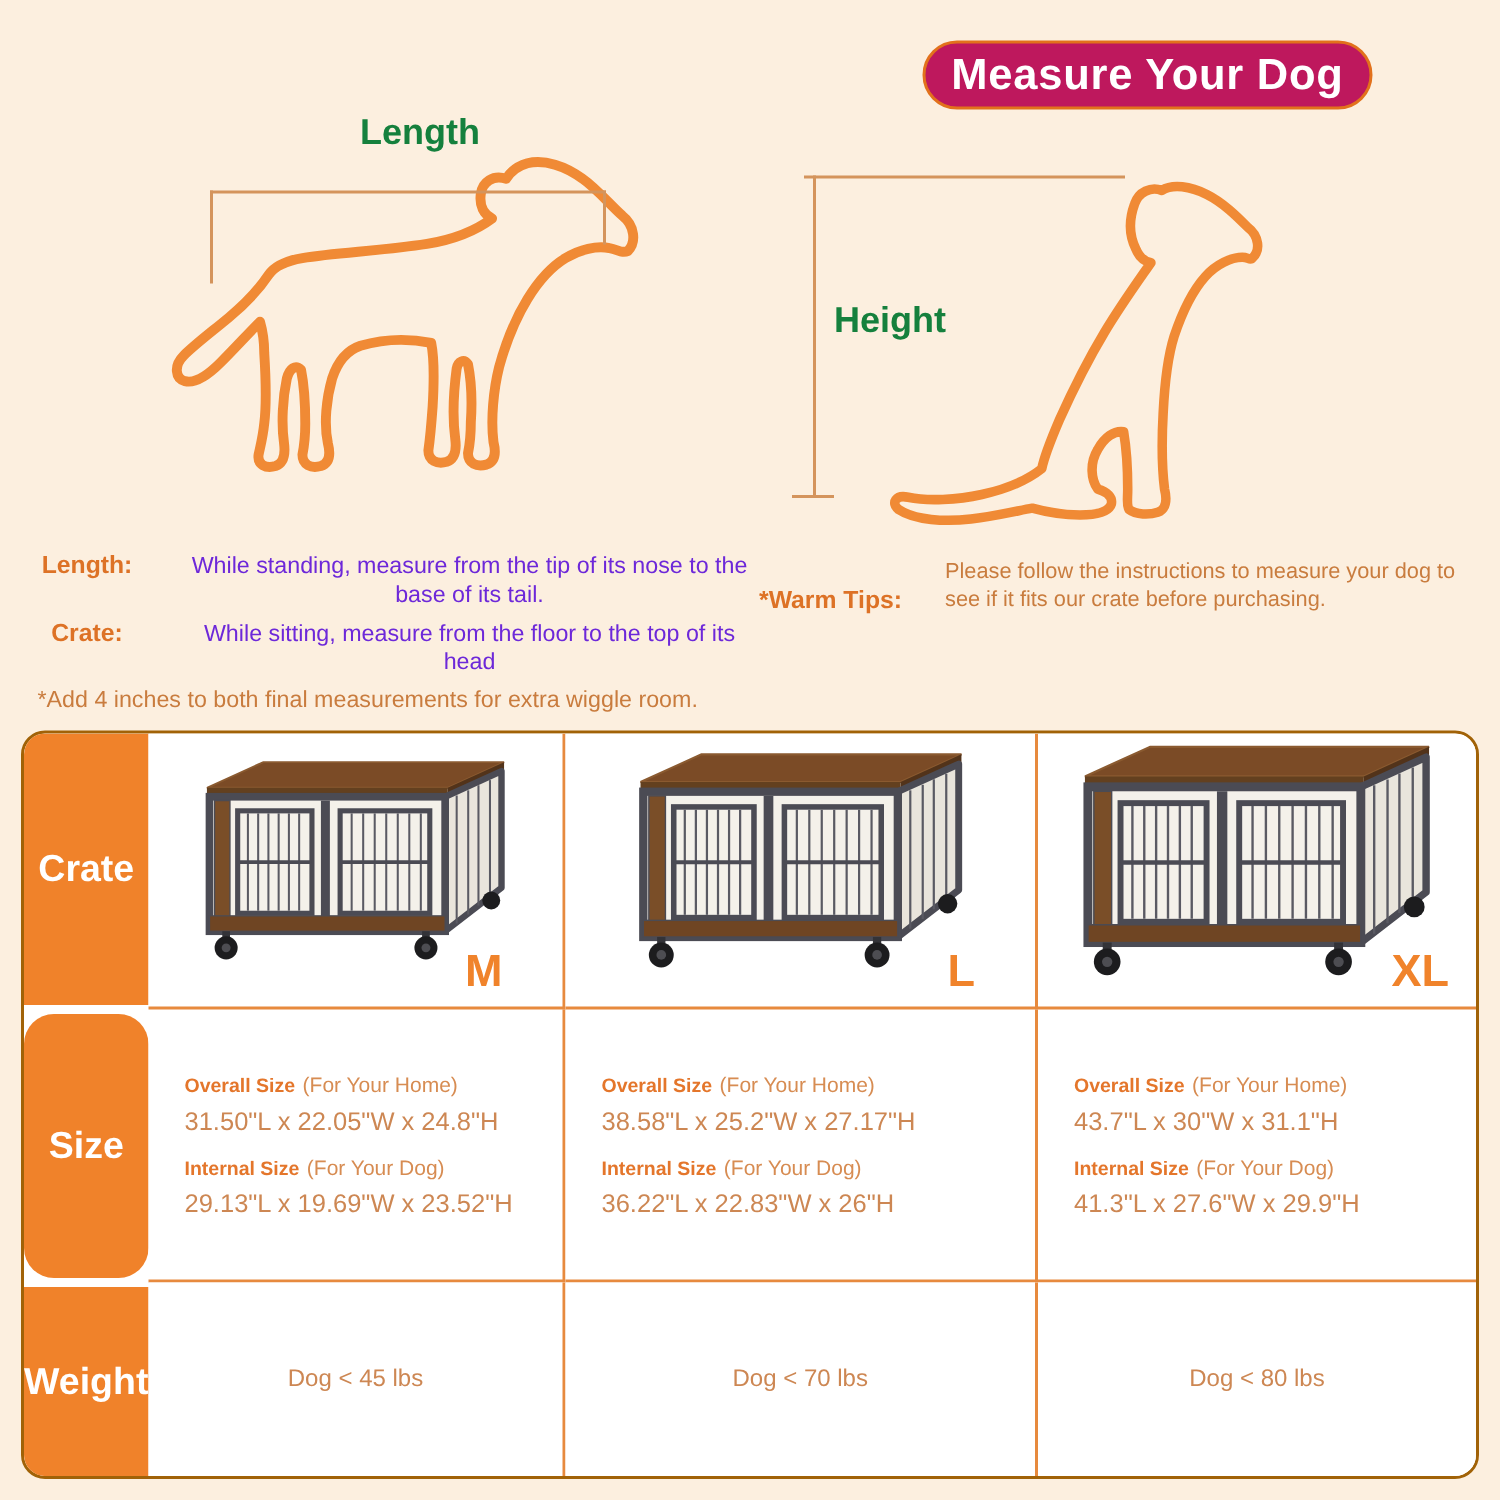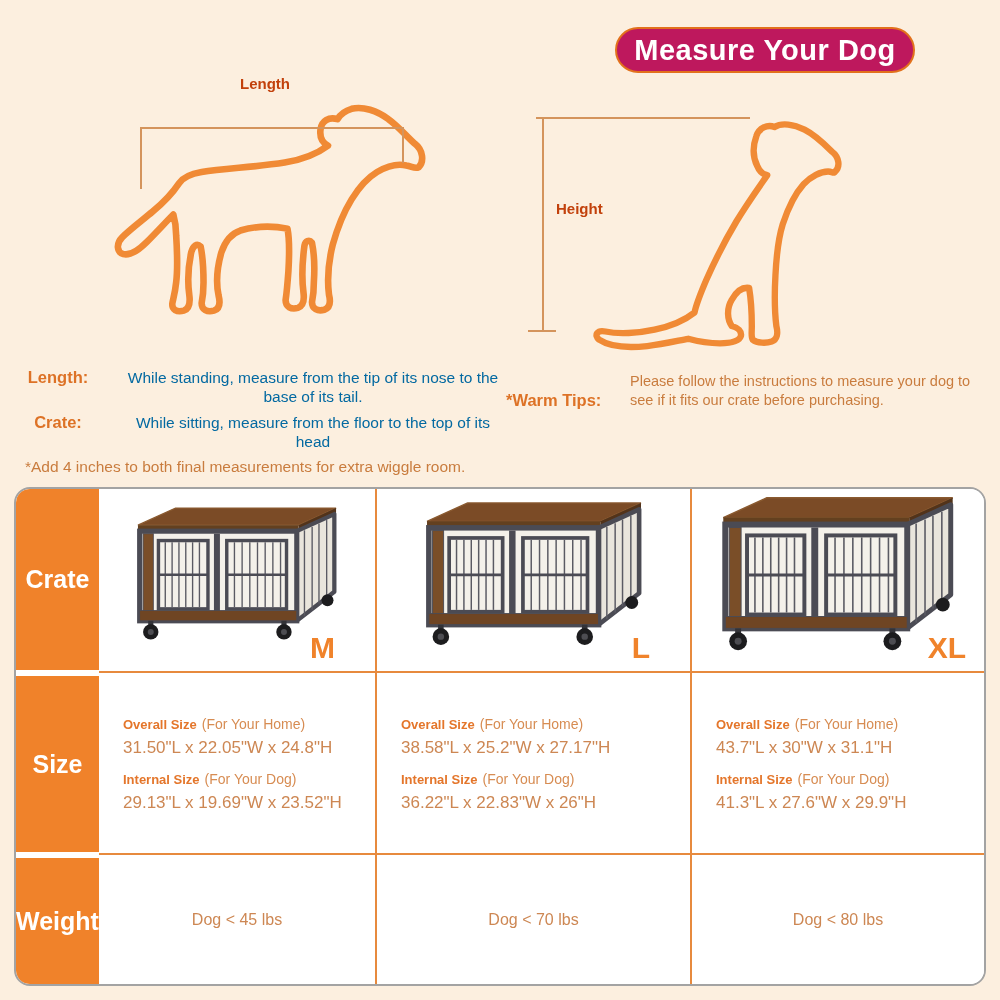"Length" .measure-label { color: #c2410c -> #15803d; font-size: 15px -> 24px }
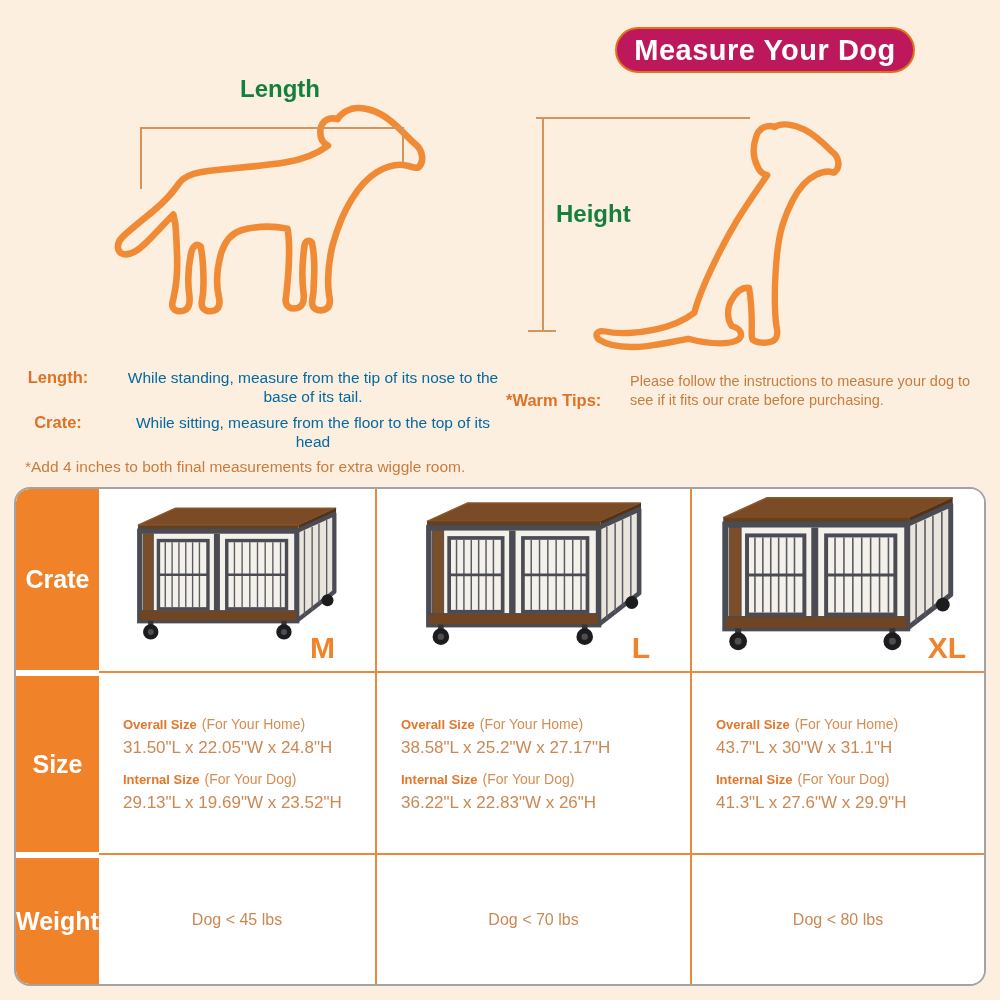"While standing, measure from the" .instr-text { color: #0369a1 -> #6d28d9 }
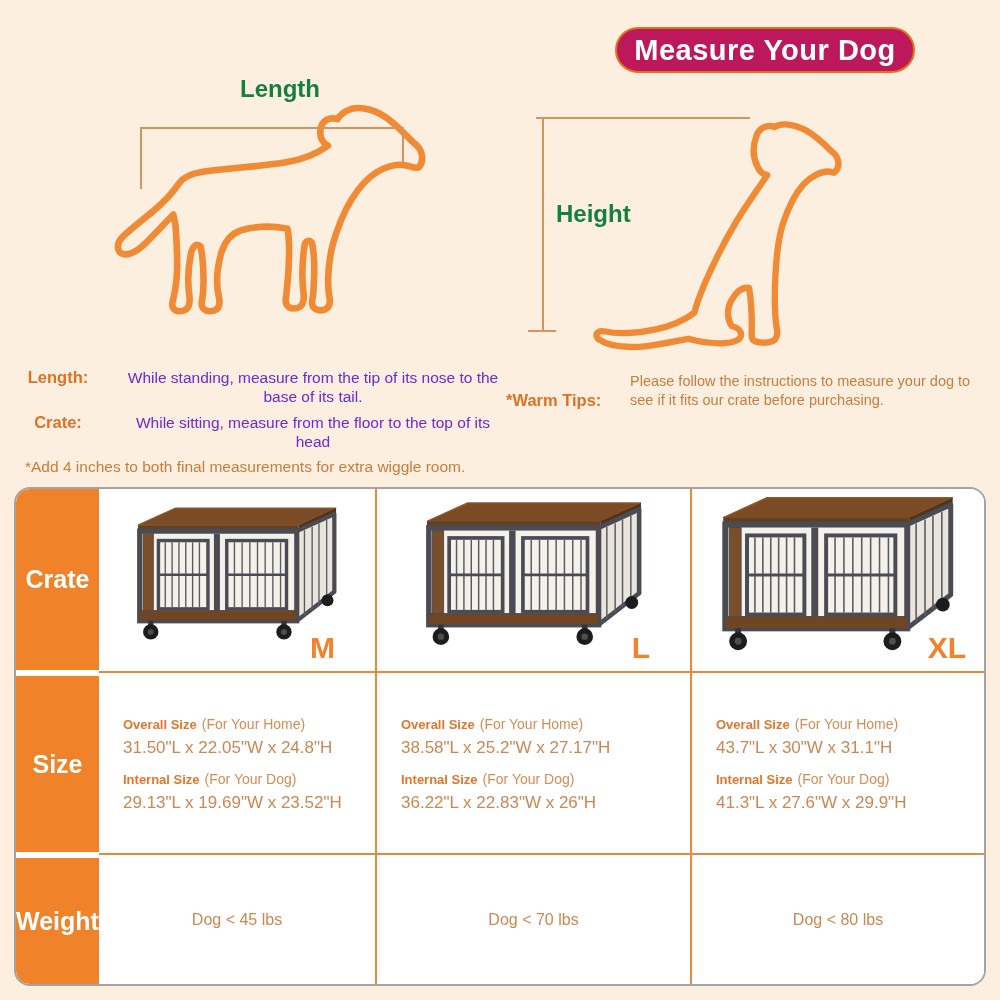"Crate" .spec-table { border: 2px solid #a3a3a3 -> 2px solid #a16207 }
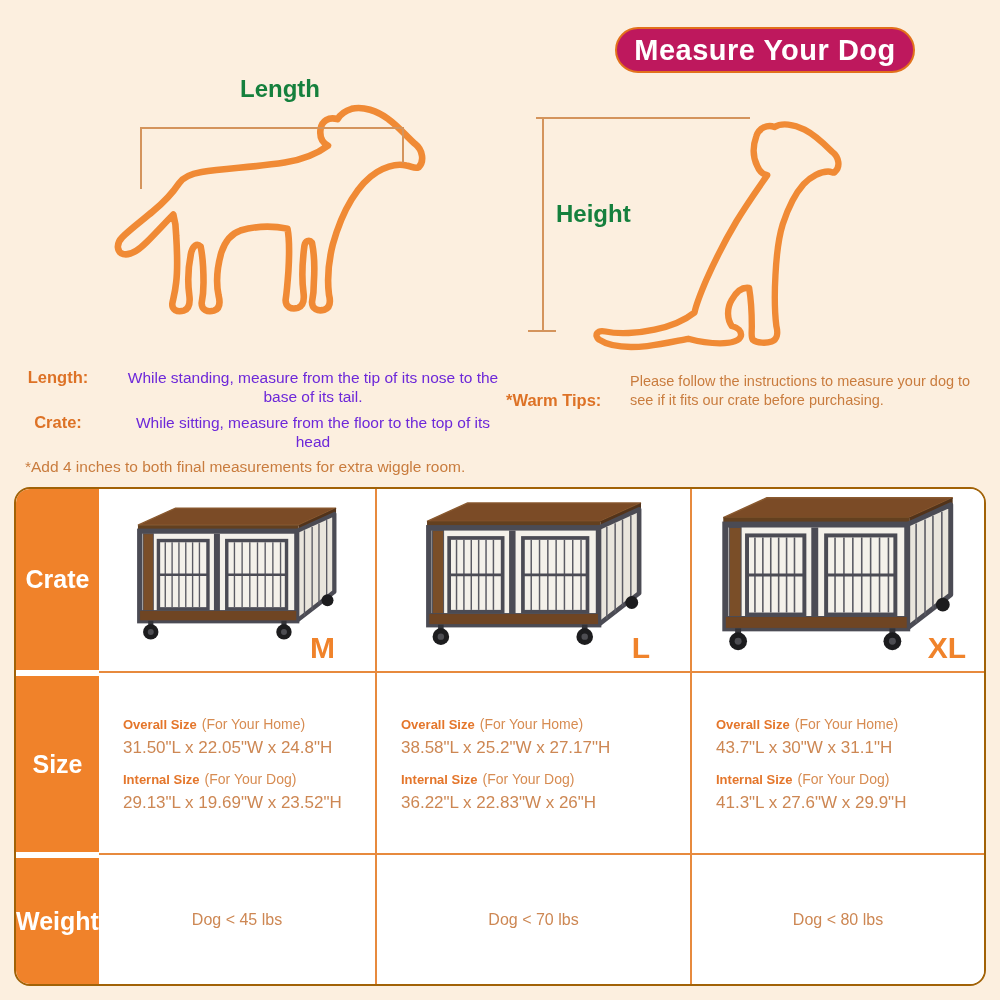"Size" .rowlabel { border-radius: none -> 20px }
